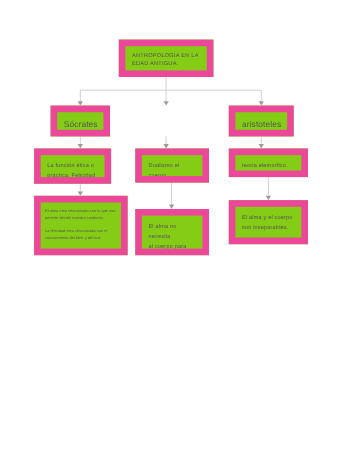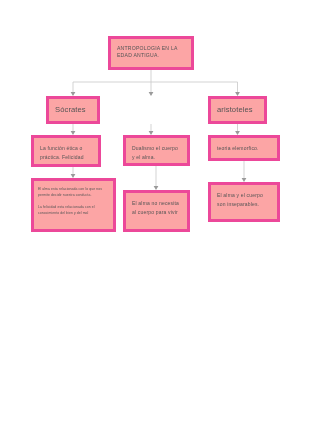"Sócrates" .node { background: #fca5a5 -> #84cc16; border: 3px solid #ec4899 -> 6px solid #ec4899 }
